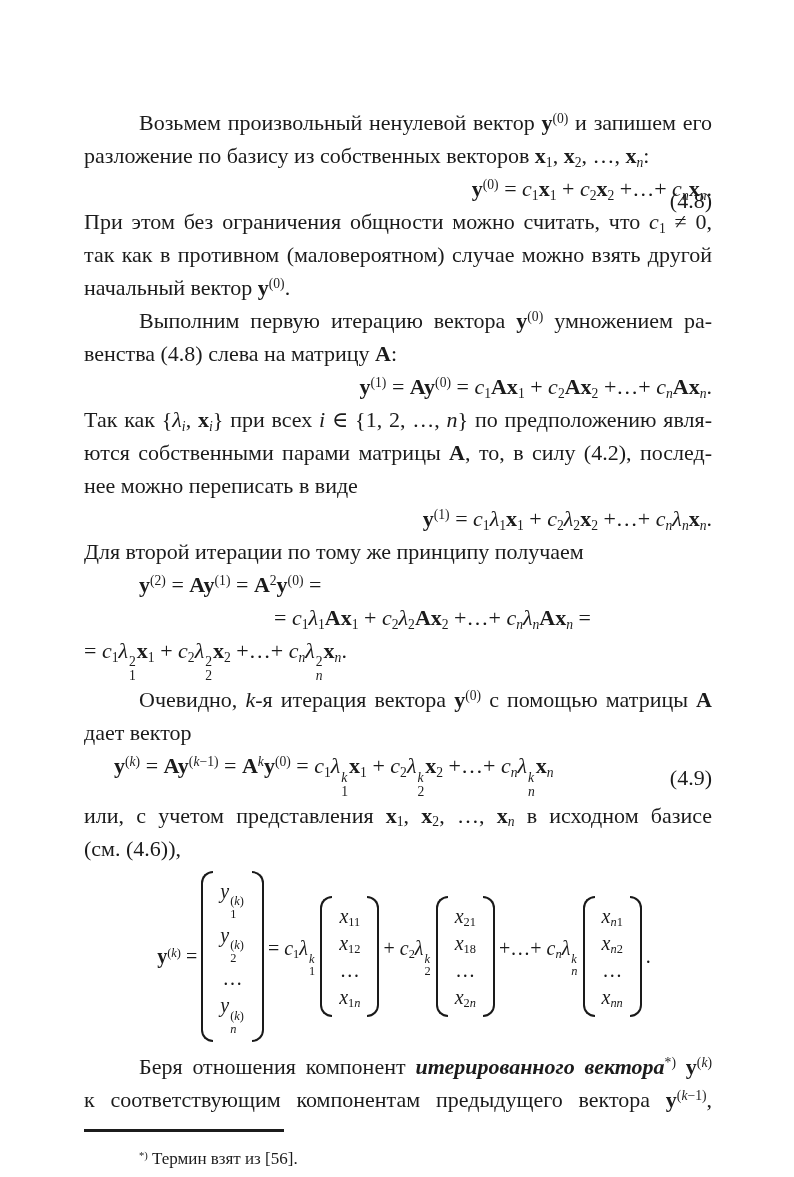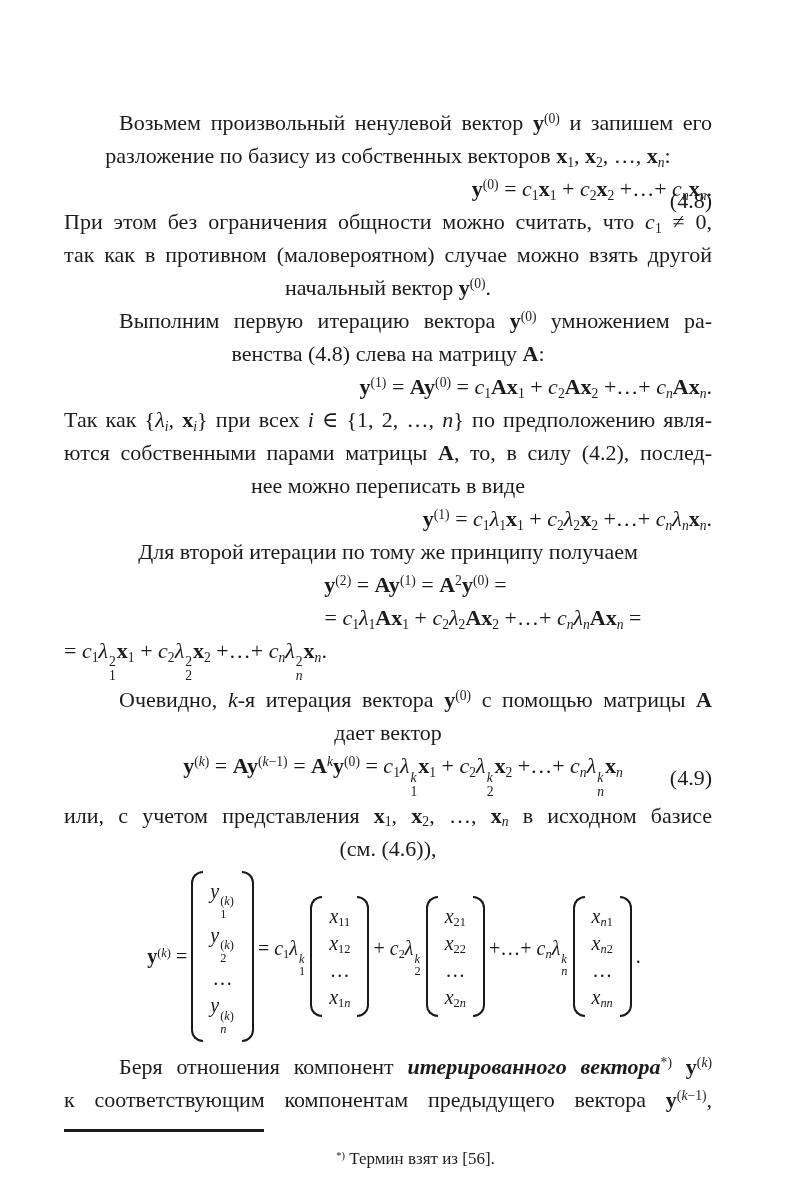"Возьмем произвольный ненулевой вектор" .page { padding: 106px 82px 0 64px -> 106px 82px 0 84px }
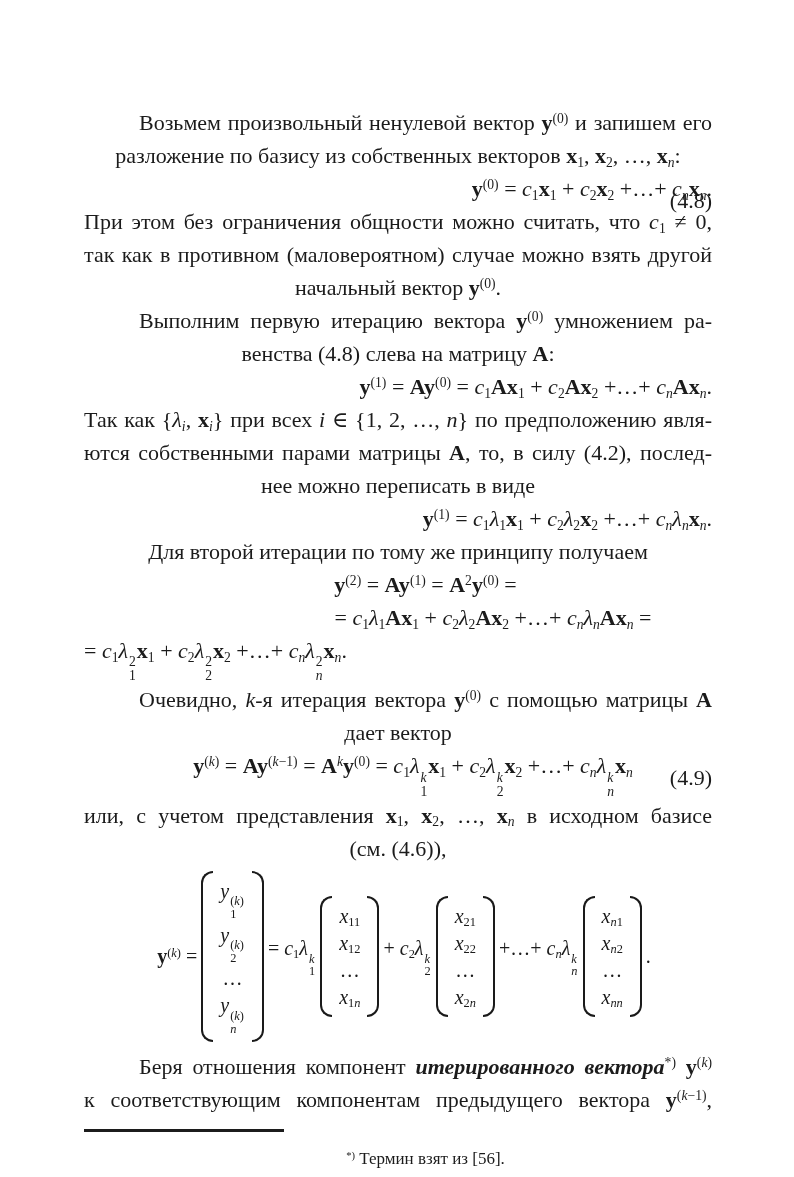"разложение по базису из собственных" .ln { text-align: center -> none }
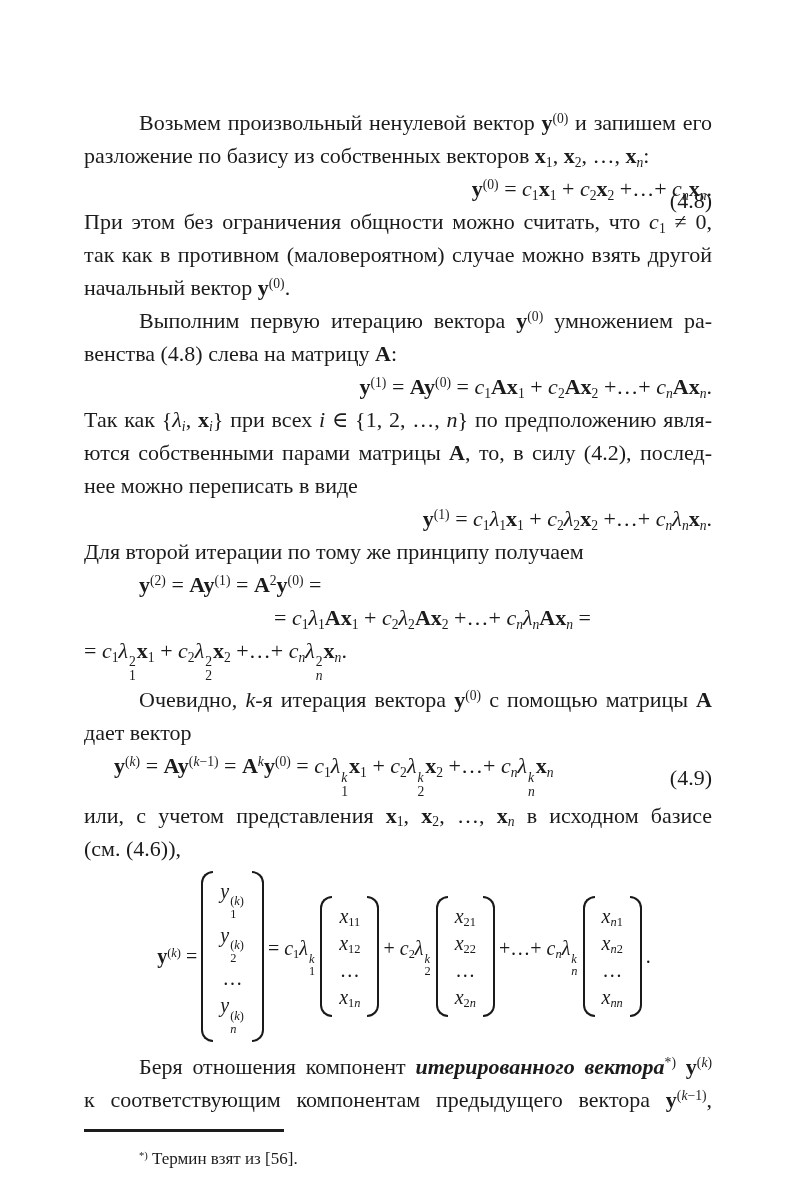"22" sub { text: 22 -> 18 }
